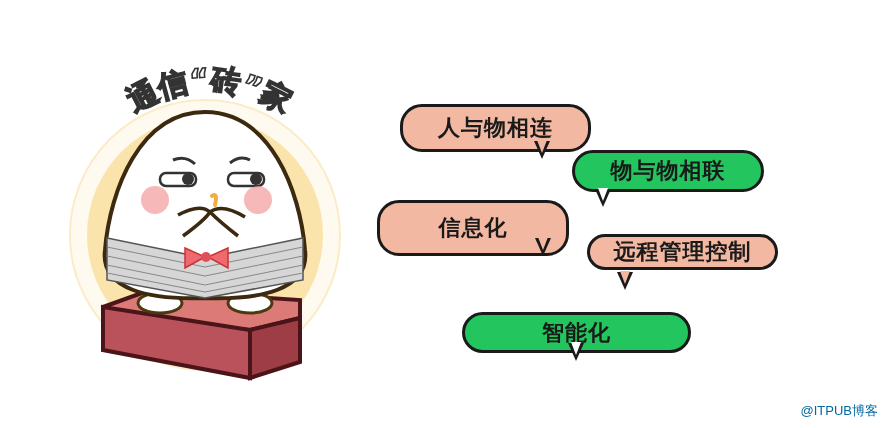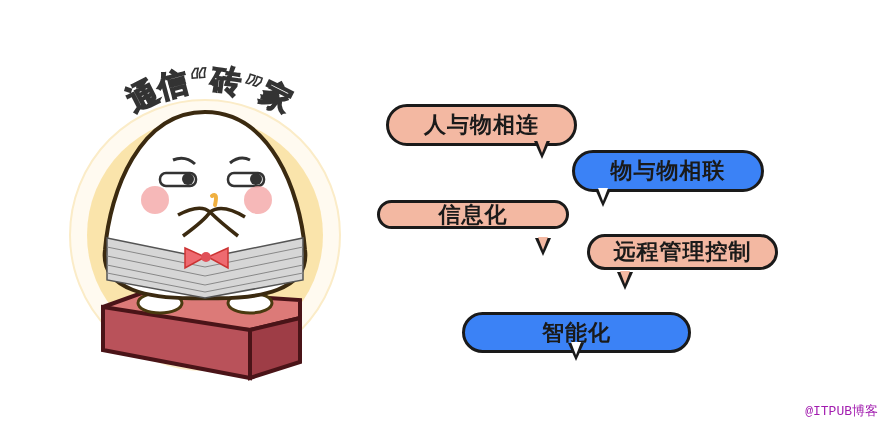"人与物相连" div.bubble { height: 42px -> 48px; left: 386px -> 400px }
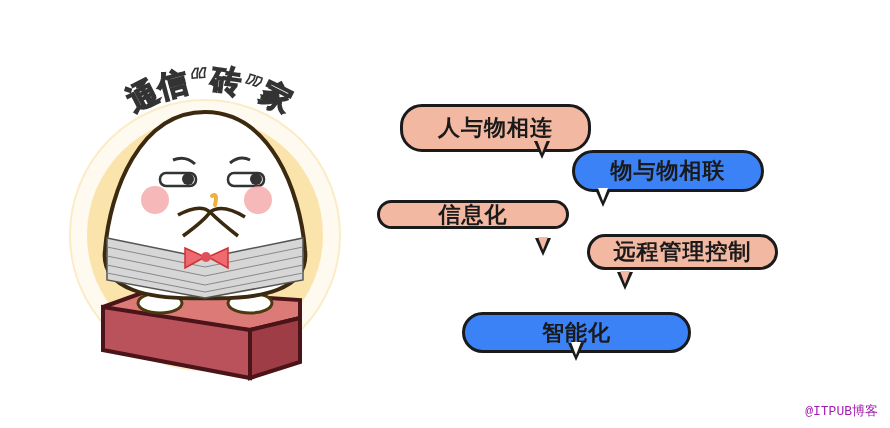"物与物相联" .bubble.white { background: #3b82f6 -> #22c55e }
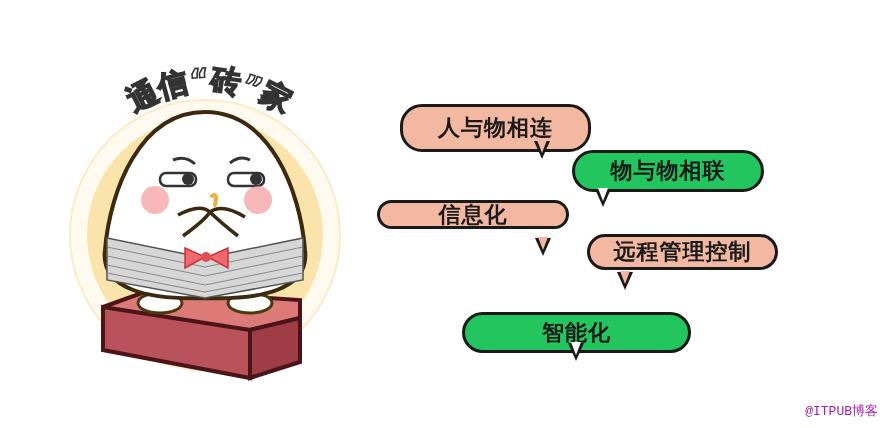"信息化" div.bubble { height: 29px -> 56px }
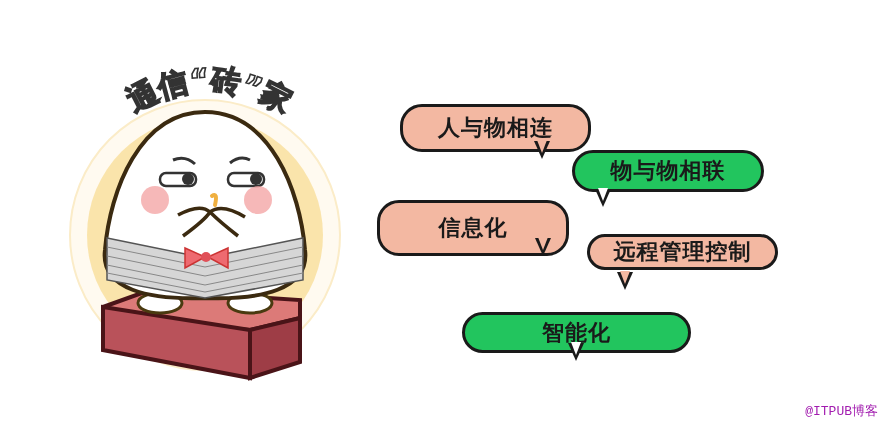"@ITPUB博客" .watermark { color: #a21caf -> #0369a1; font-family: Liberation Mono, monospace -> Liberation Sans, sans-serif }
